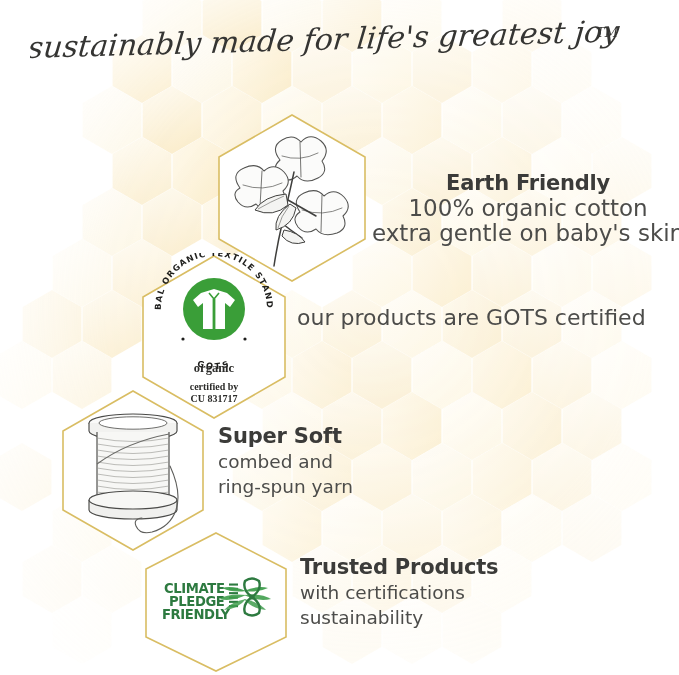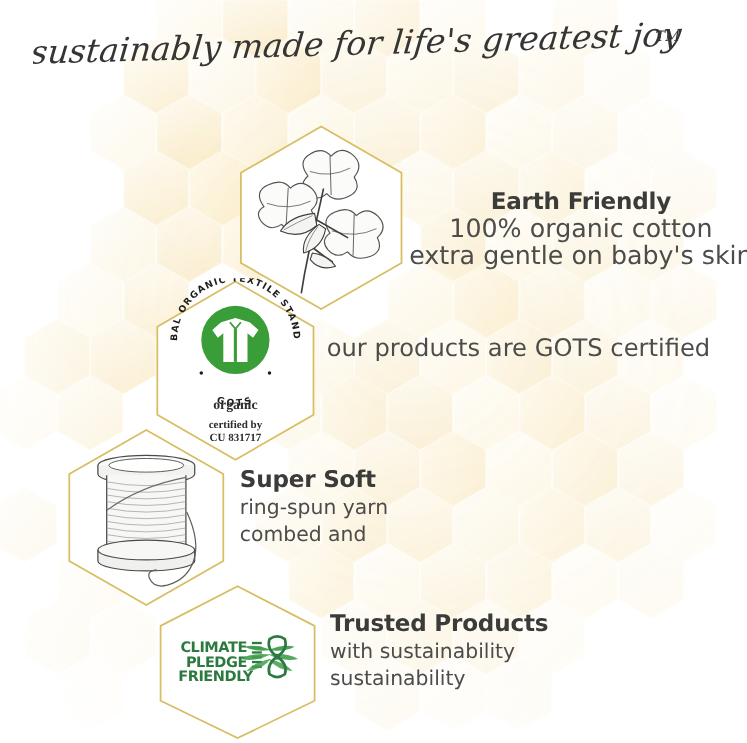"ring-spun yarn" div.fline { order: before "combed and" -> after "combed and" }
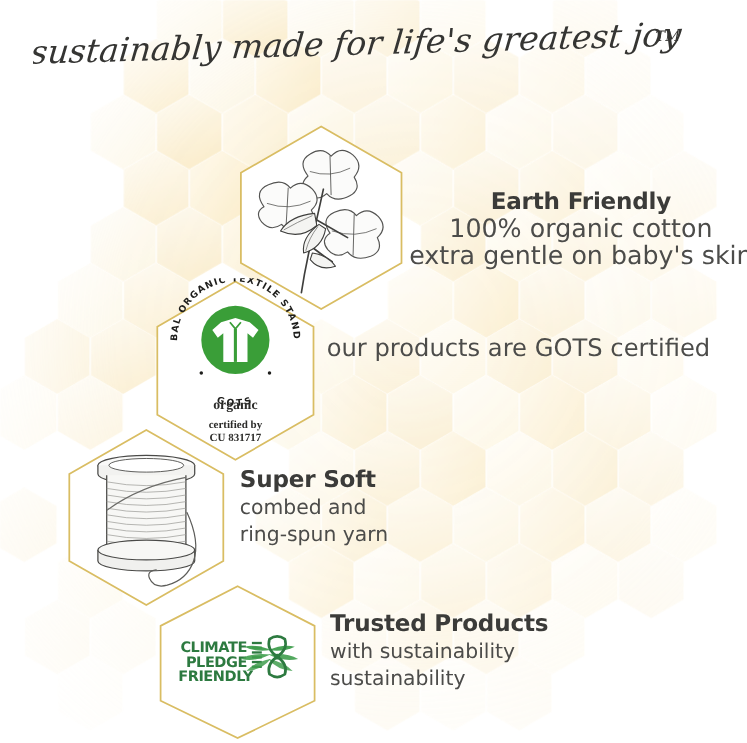"with sustainability" div.fline { text: sustainability -> certifications }
